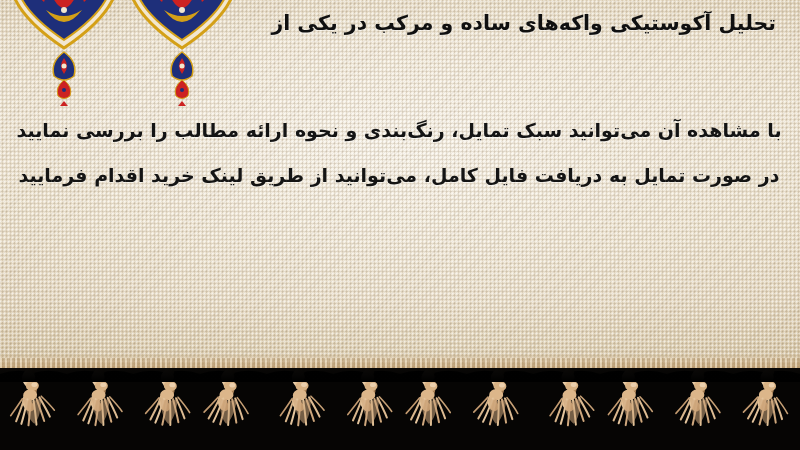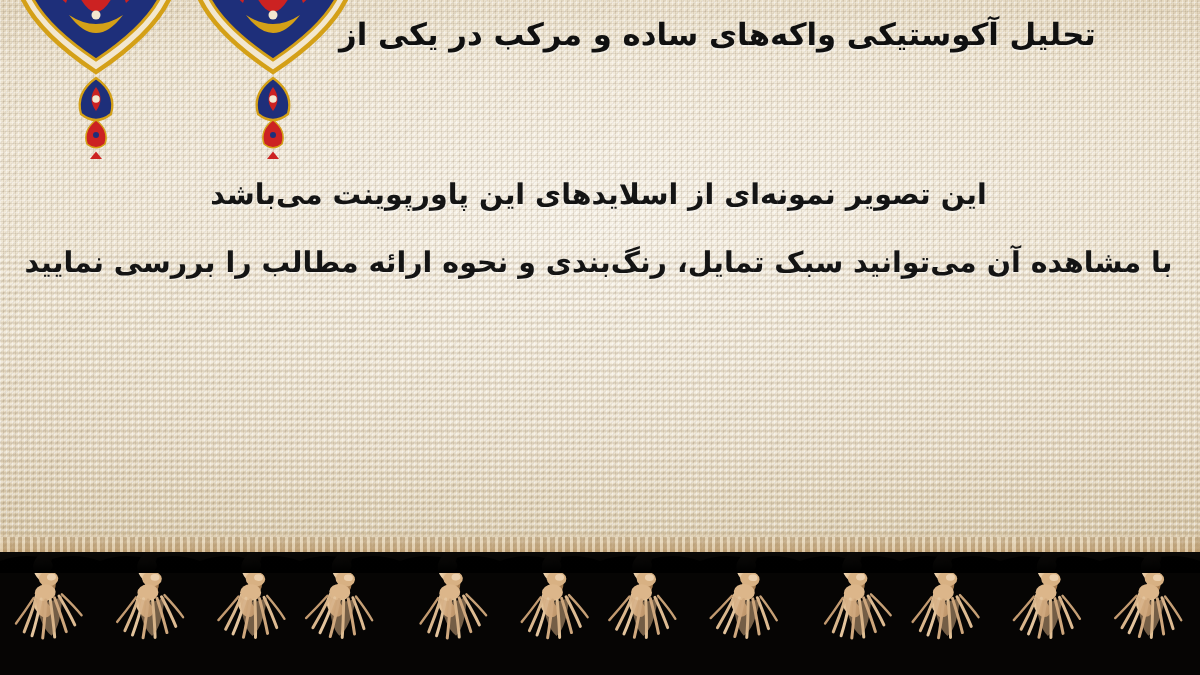"تحلیل آکوستیکی واکه‌های ساده و" .title-block { right: 14px -> 24px; text-align: left -> right }
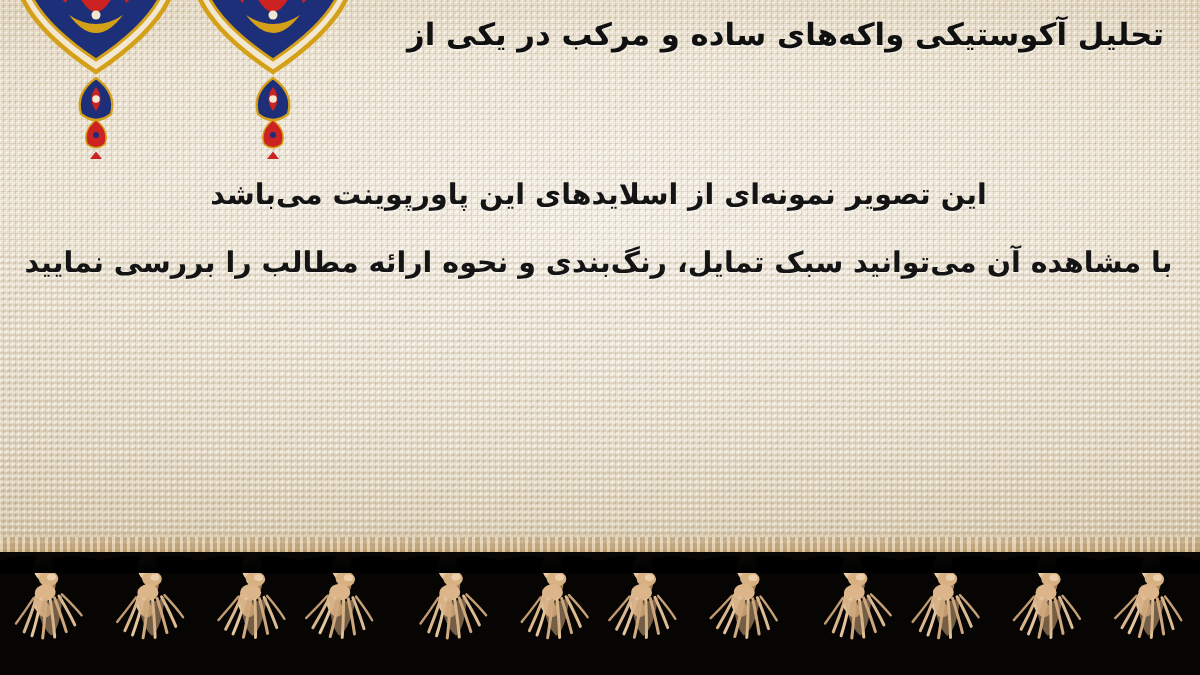"این تصویر نمونه‌ای از اسلایدهای" div.body-line { html: <div>این تصویر نمونه‌ای از اسلایدهای این پاورپوینت می‌باشد</div> -> none }
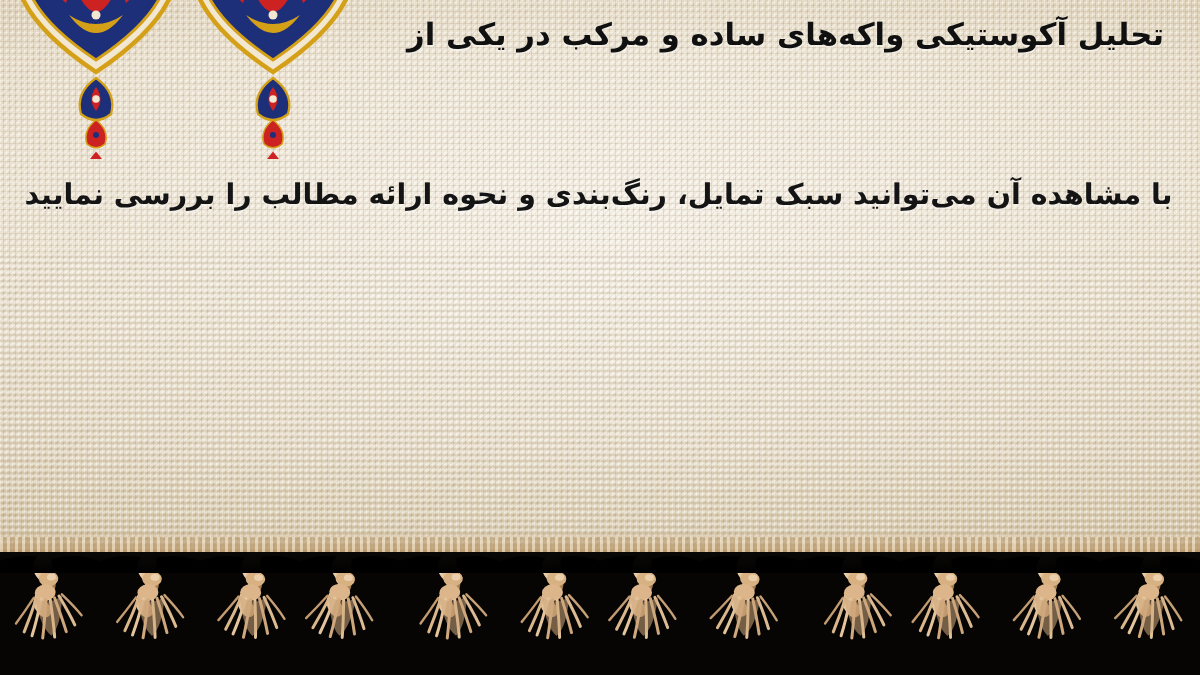"در صورت تمایل به دریافت" div.body-line { html: none -> <div>در صورت تمایل به دریافت فایل کامل، می‌توانید از طریق لینک خرید اقدام فرمایید</div> }
